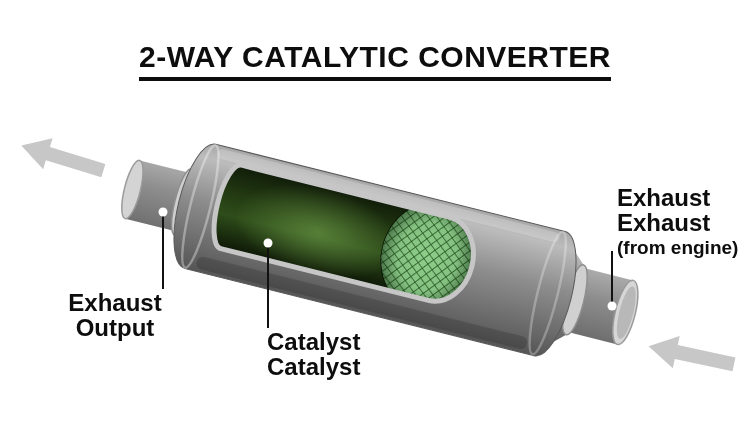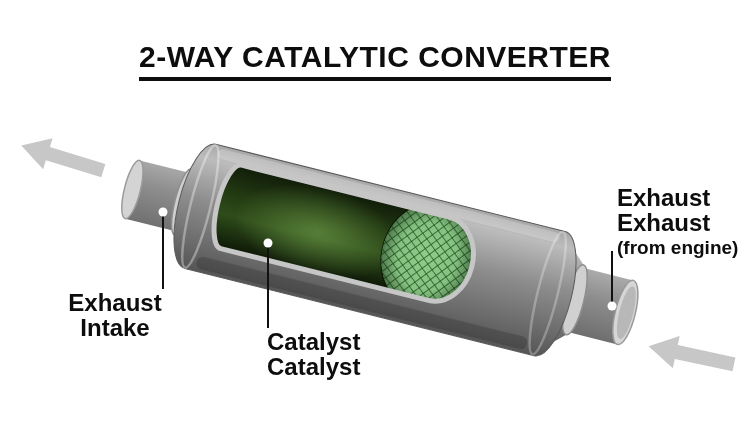"Intake" span.big { text: Intake -> Output }
